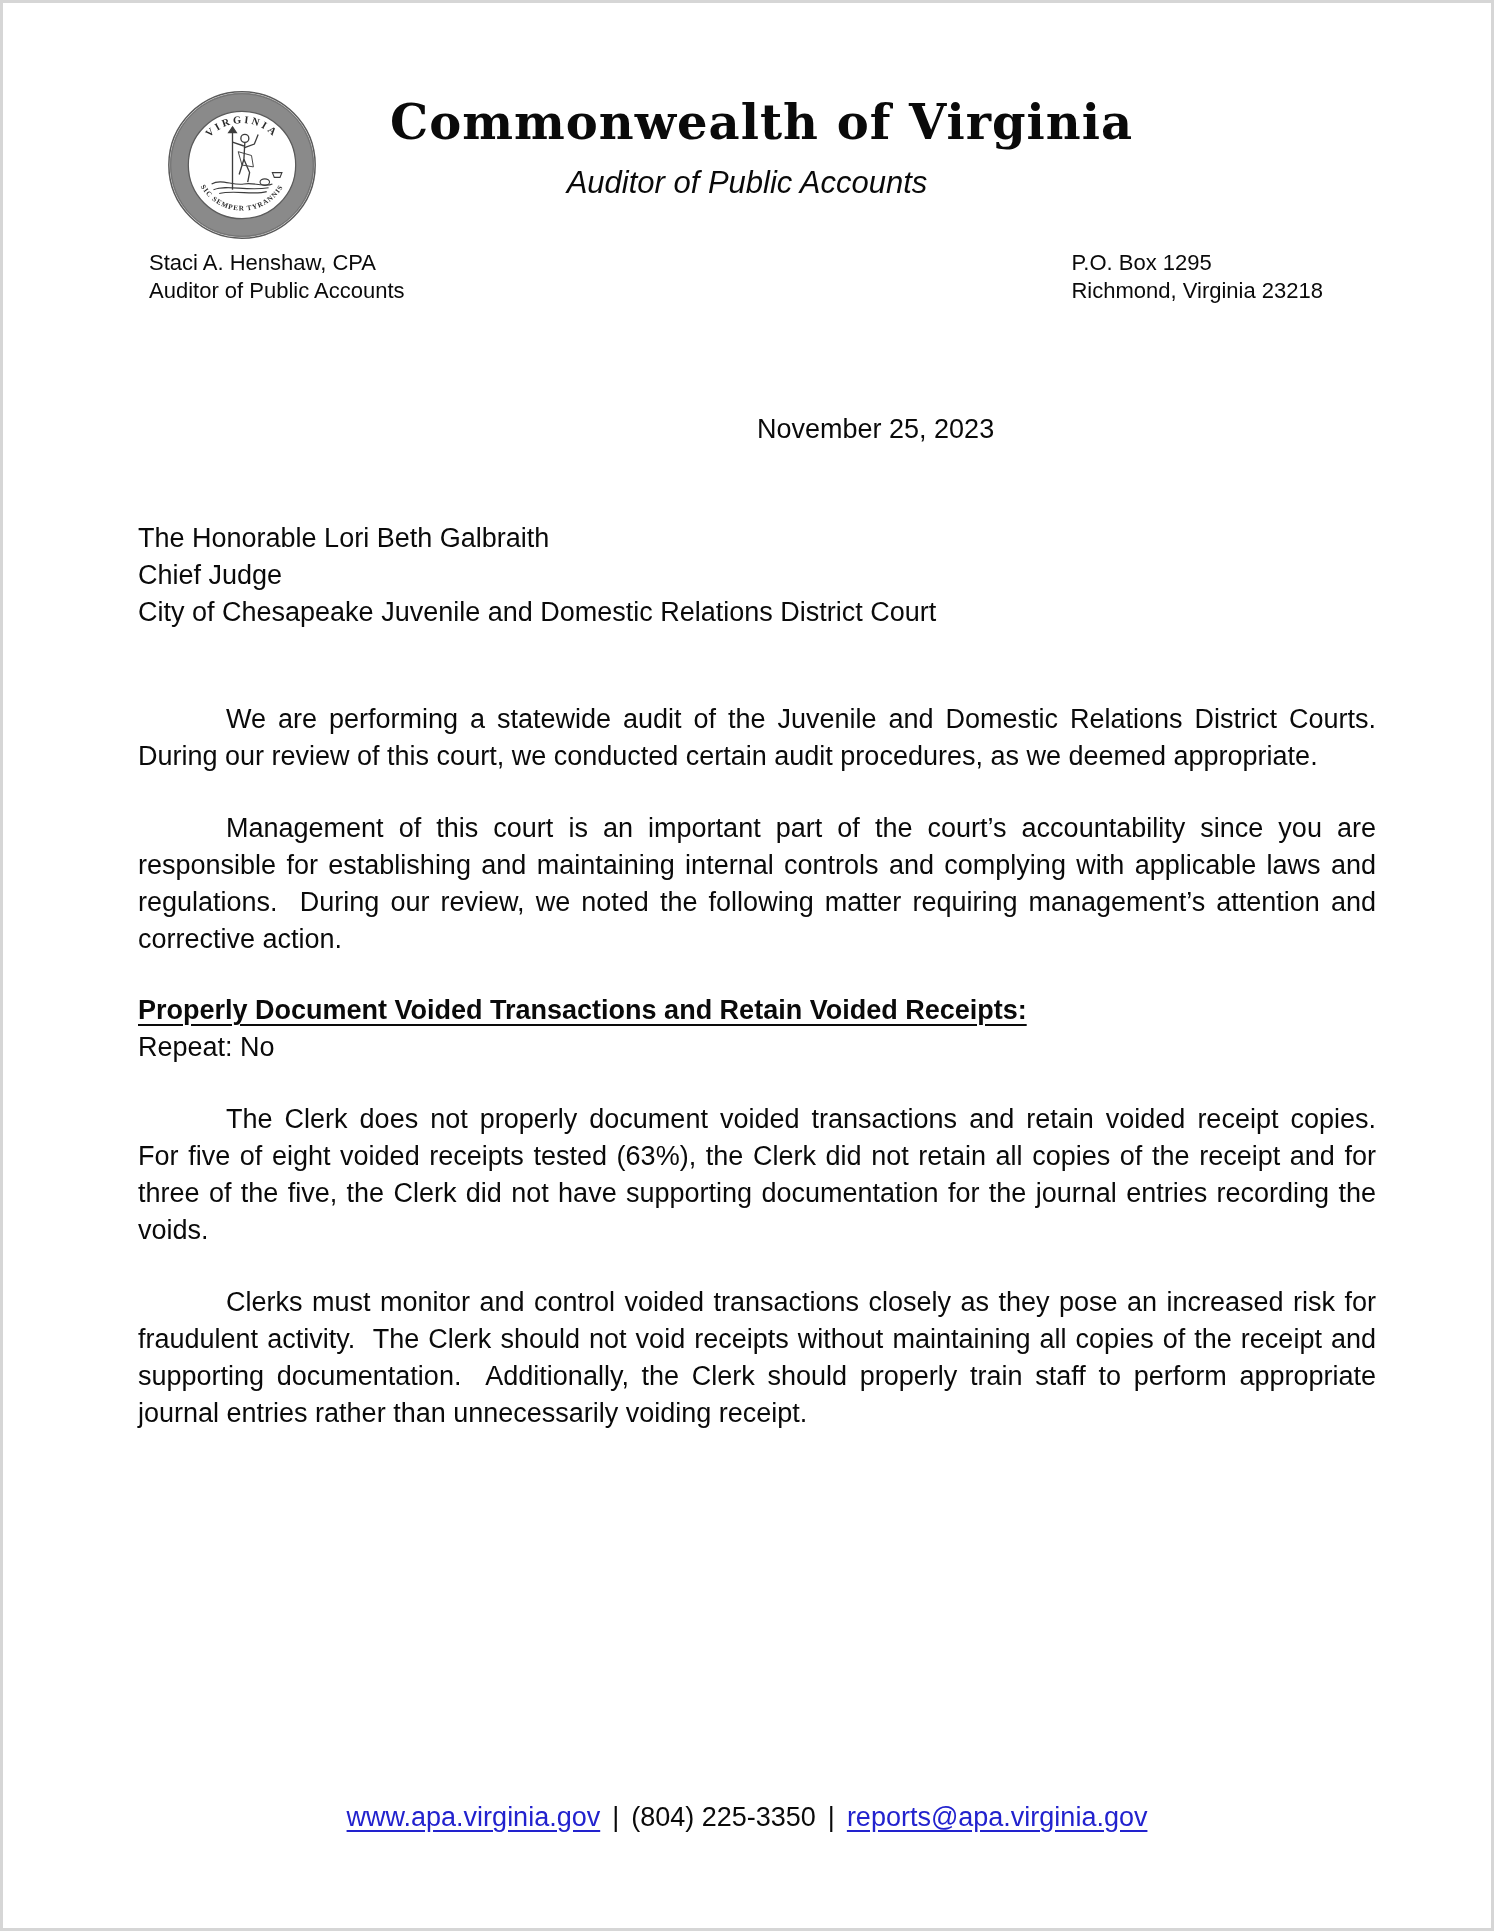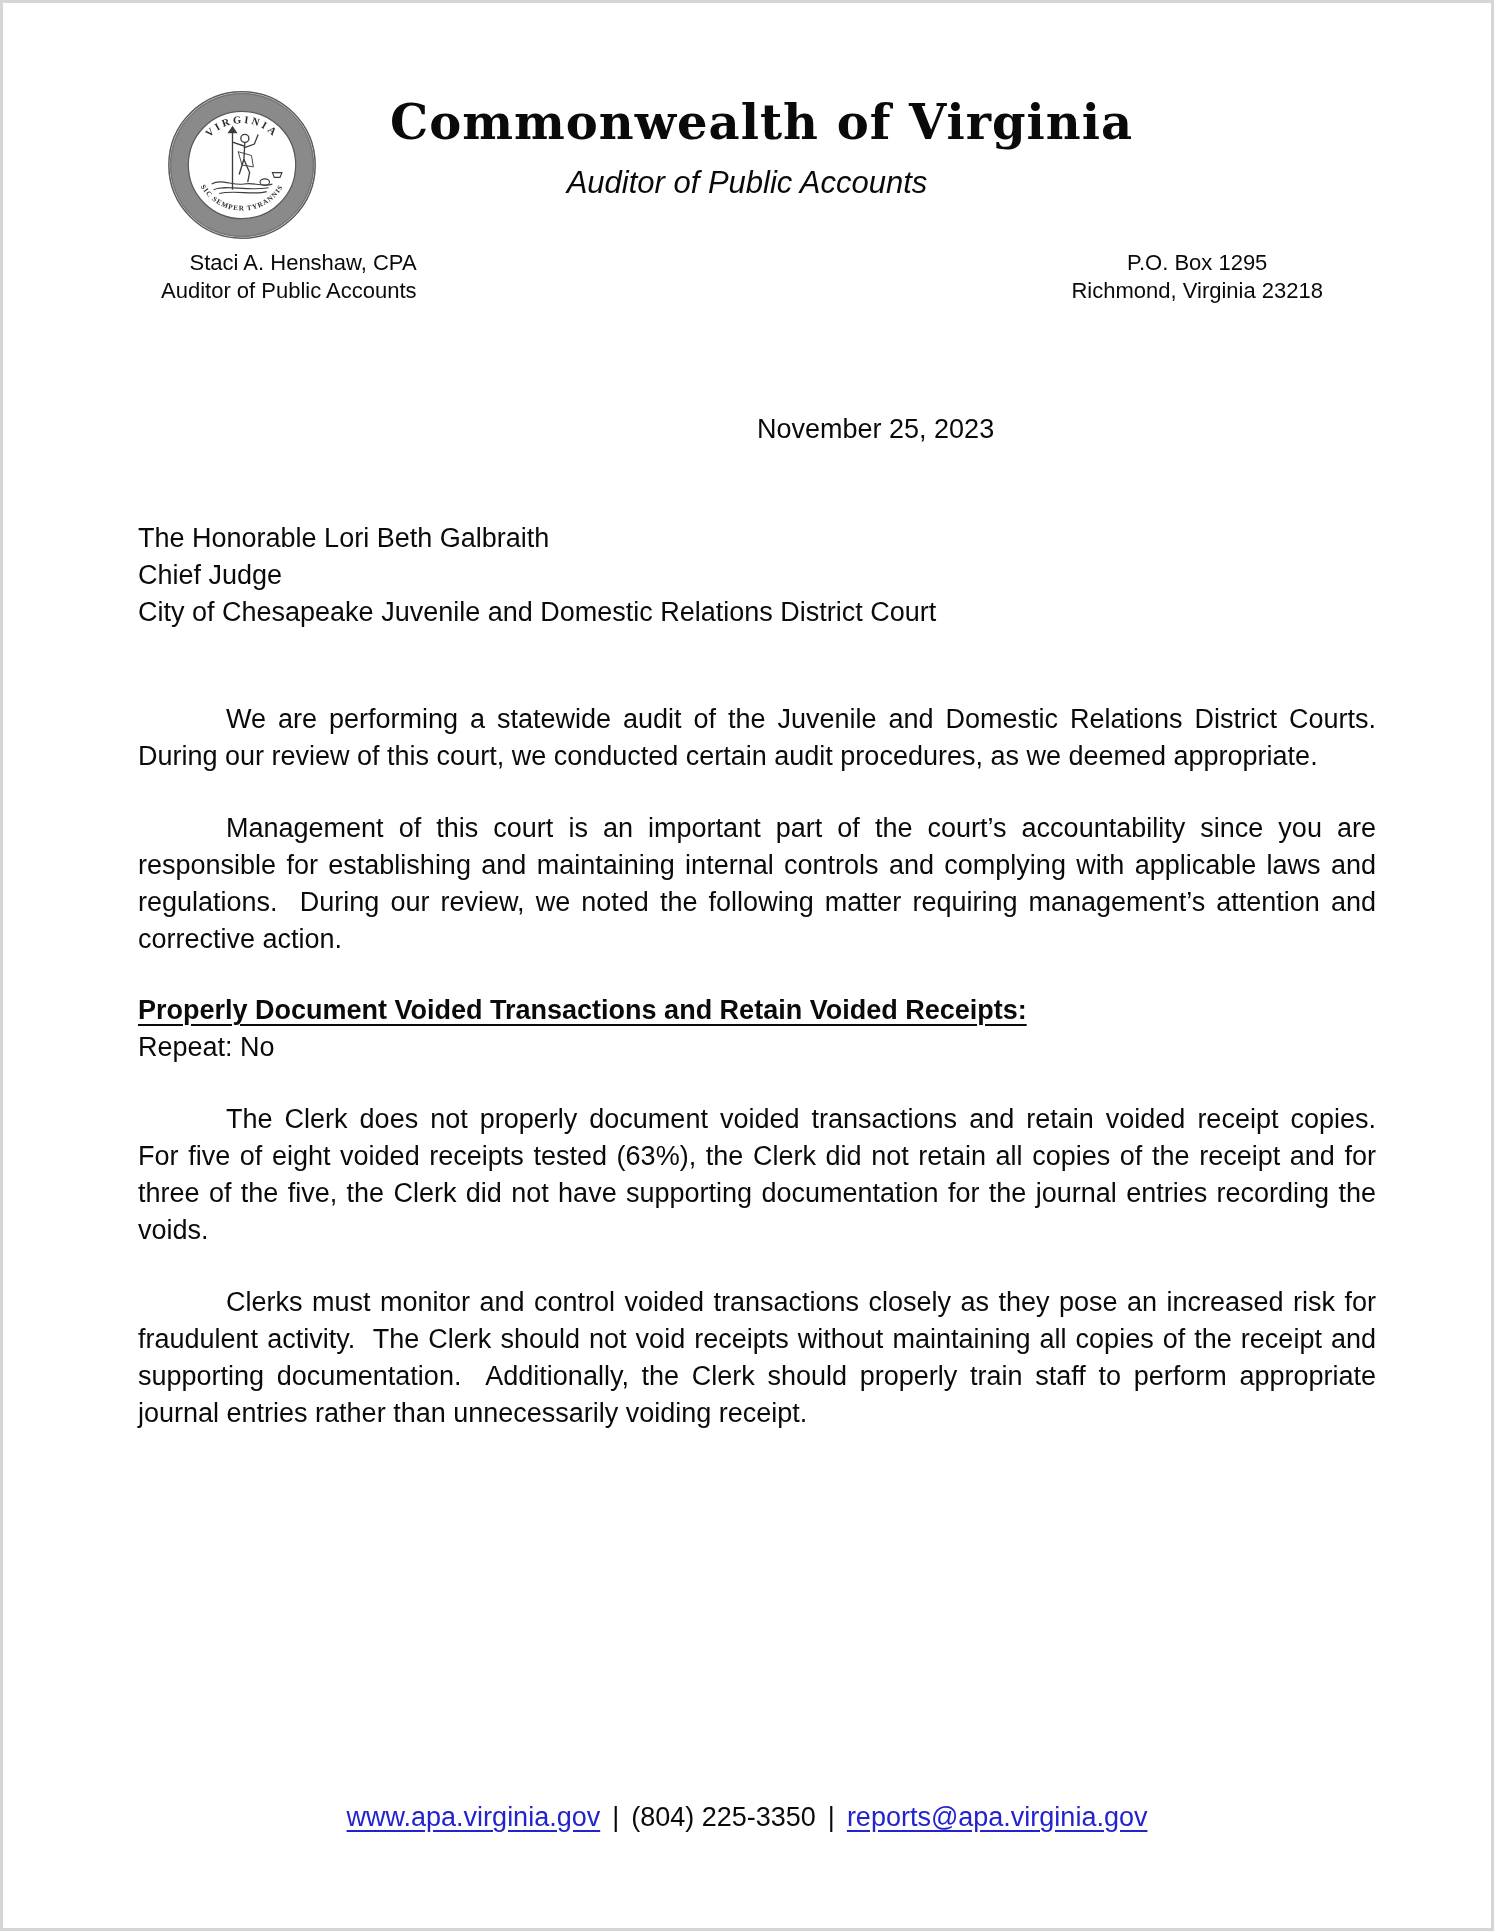"Staci A. Henshaw, CPA" .contact.left { left: 158px -> 146px; text-align: right -> left }
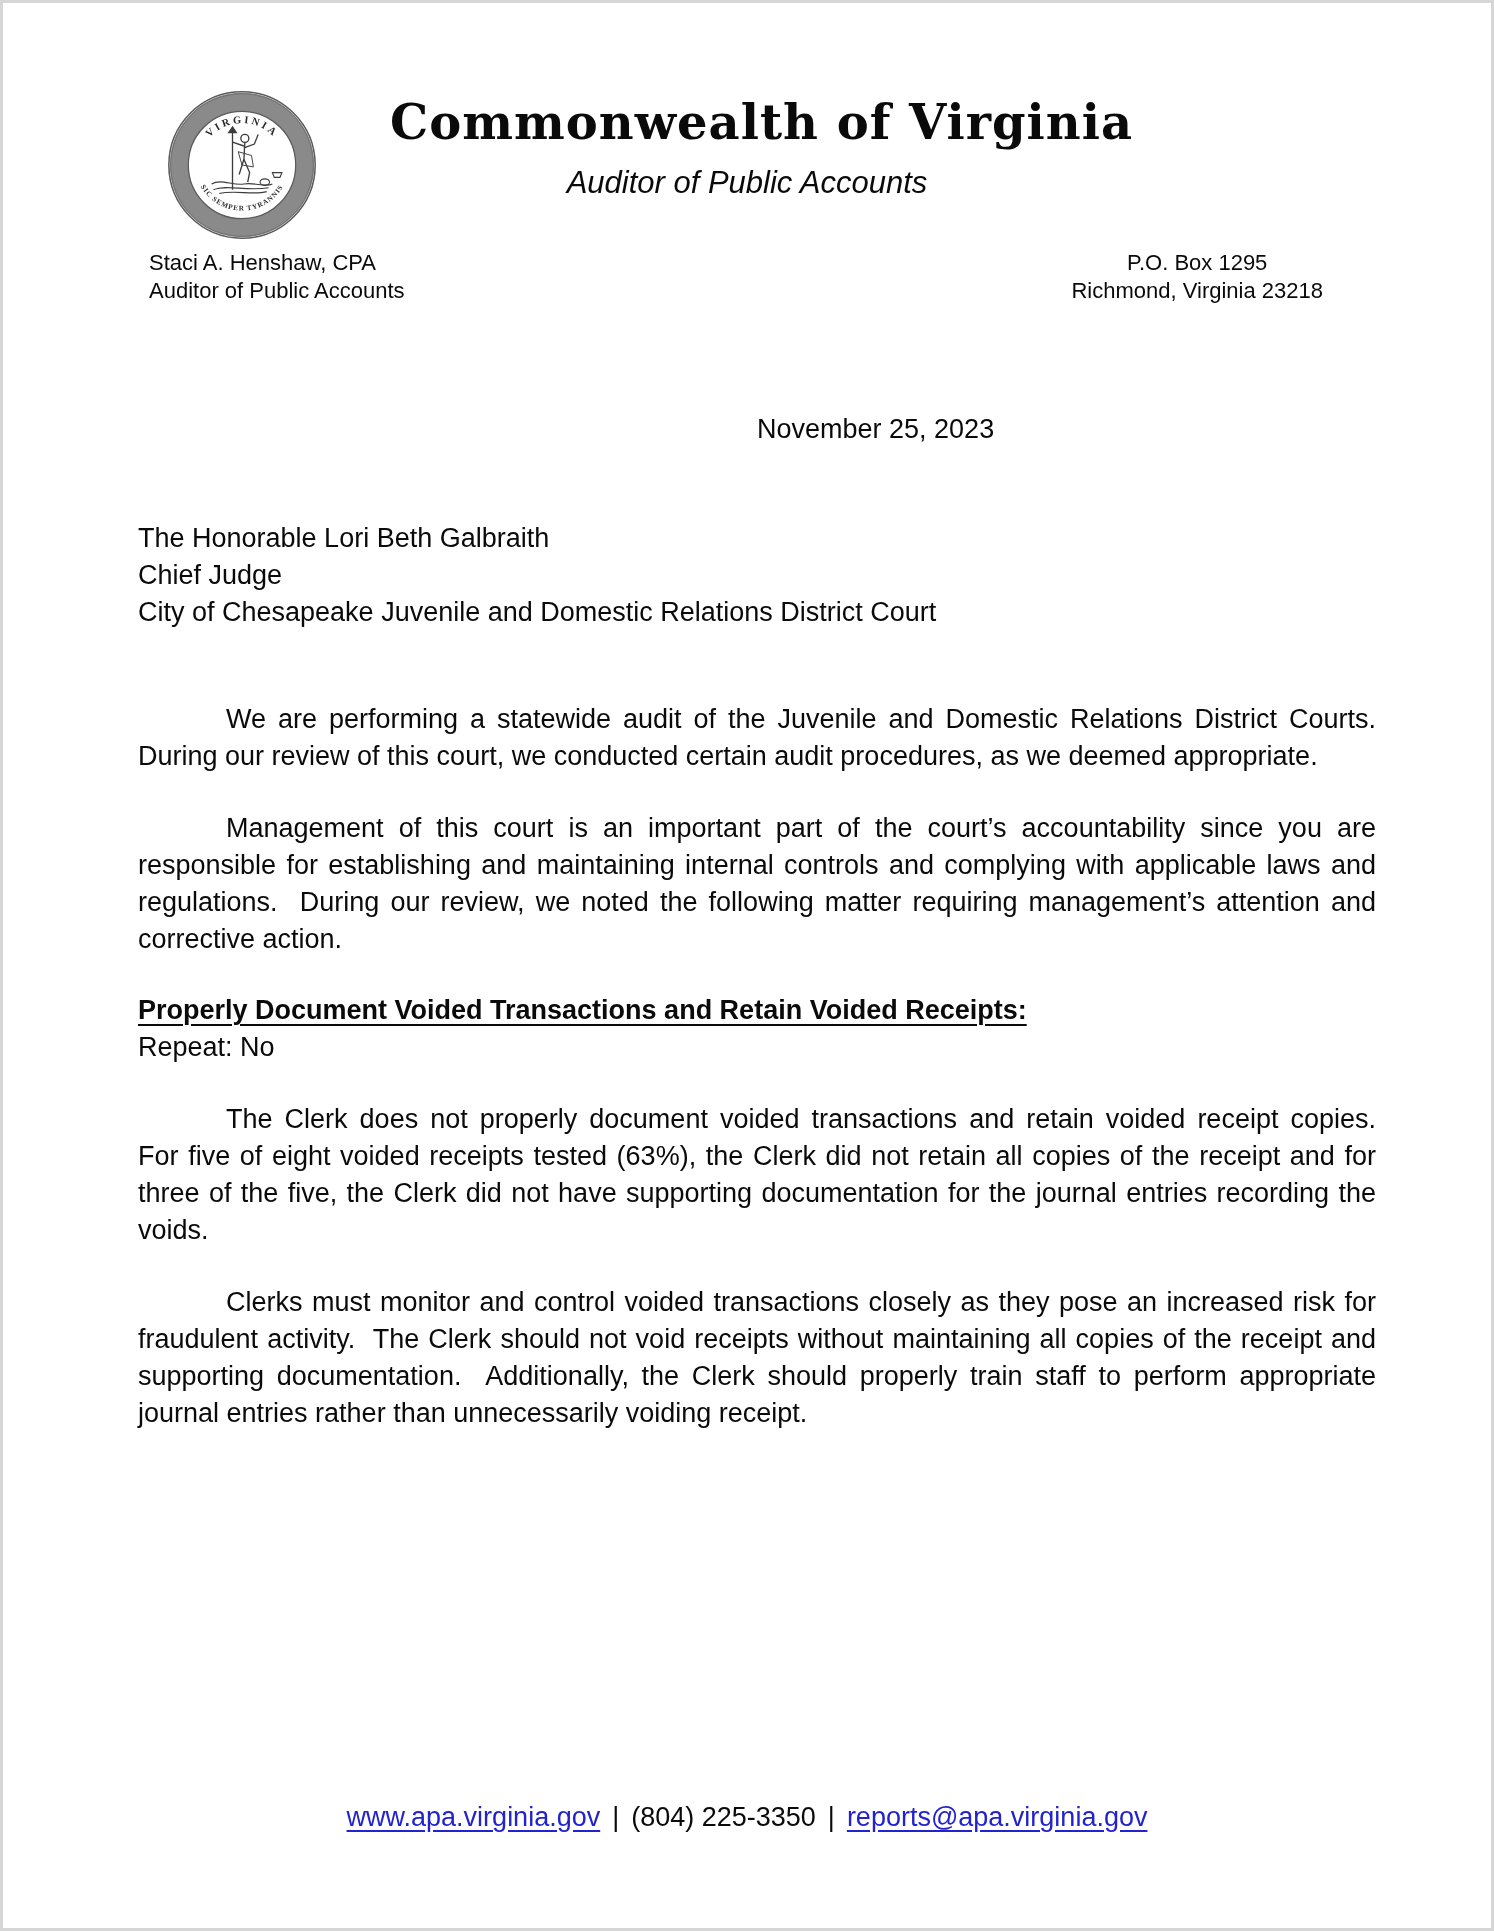"P.O. Box 1295" .contact.right { text-align: center -> left }
